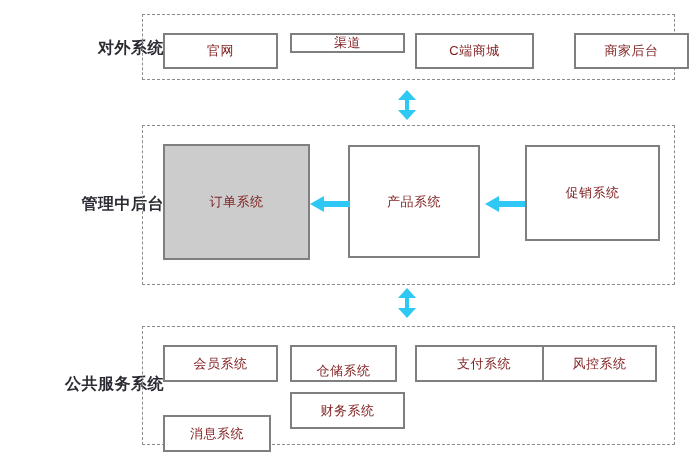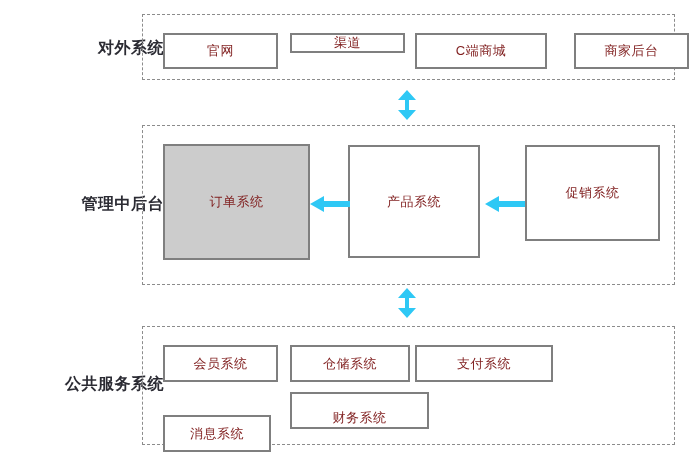"C端商城" div.node { width: 132px -> 119px }
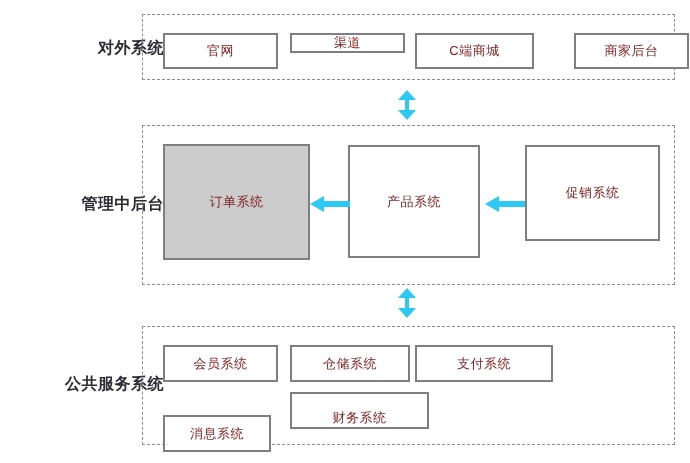"仓储系统" div.node { align-items: none -> flex-end; width: 120px -> 107px }
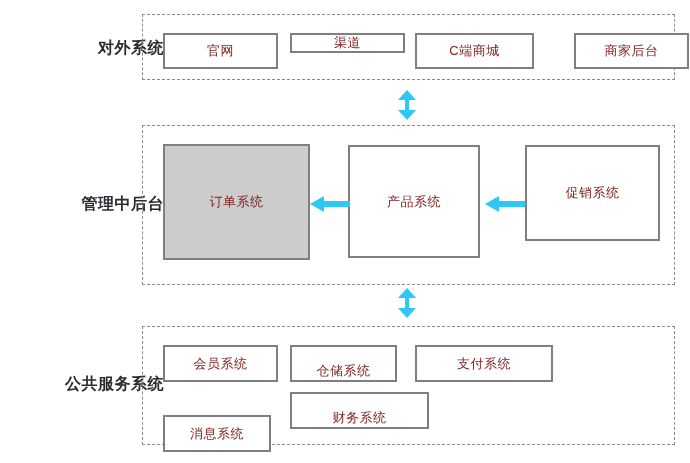"风控系统" div.node { html: none -> <div> <span>风控系统</span> </div> }
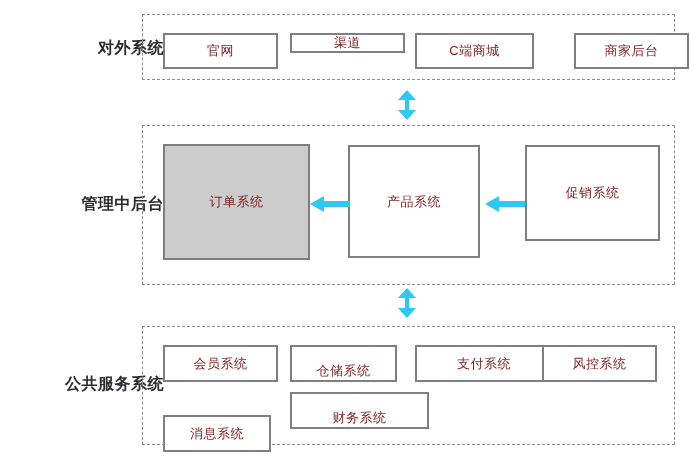"财务系统" div.node { align-items: flex-end -> none; width: 139px -> 115px }
